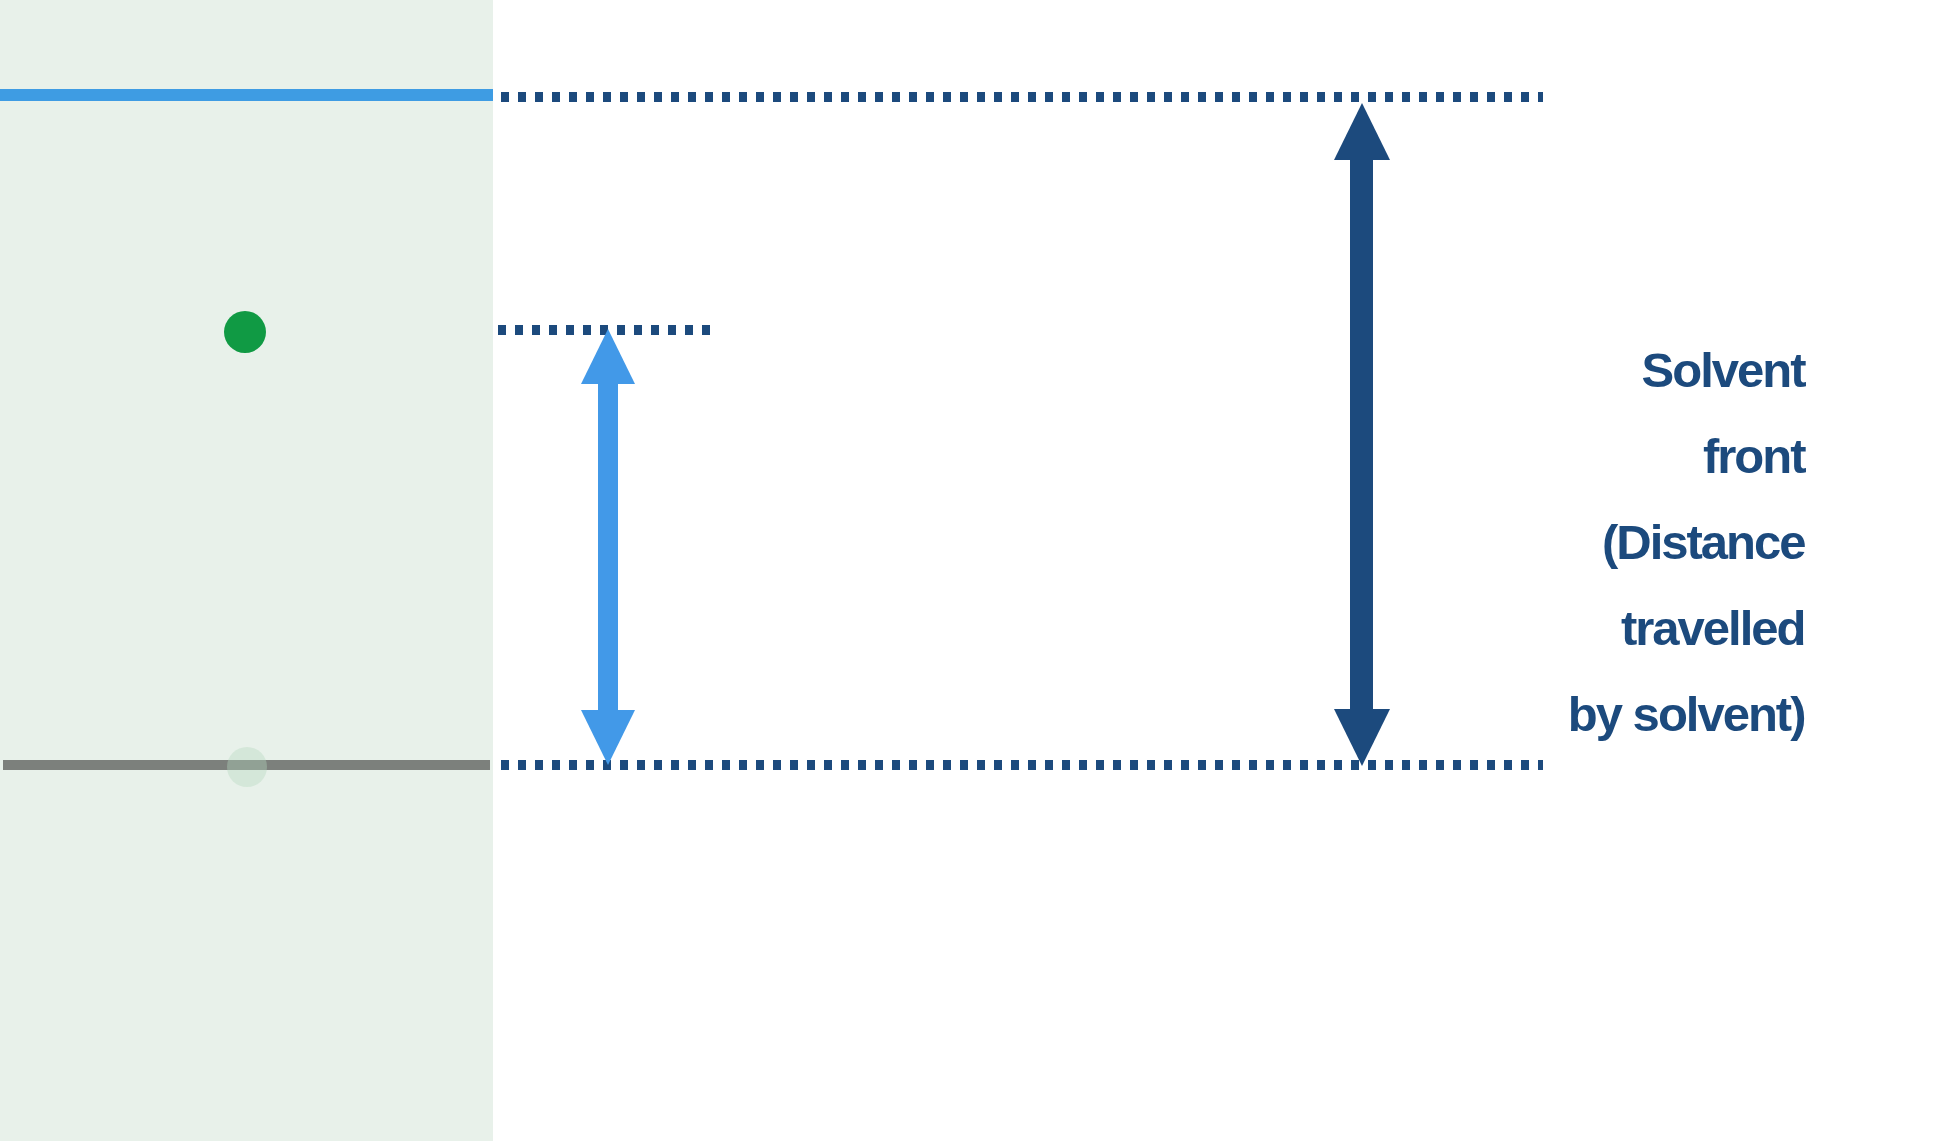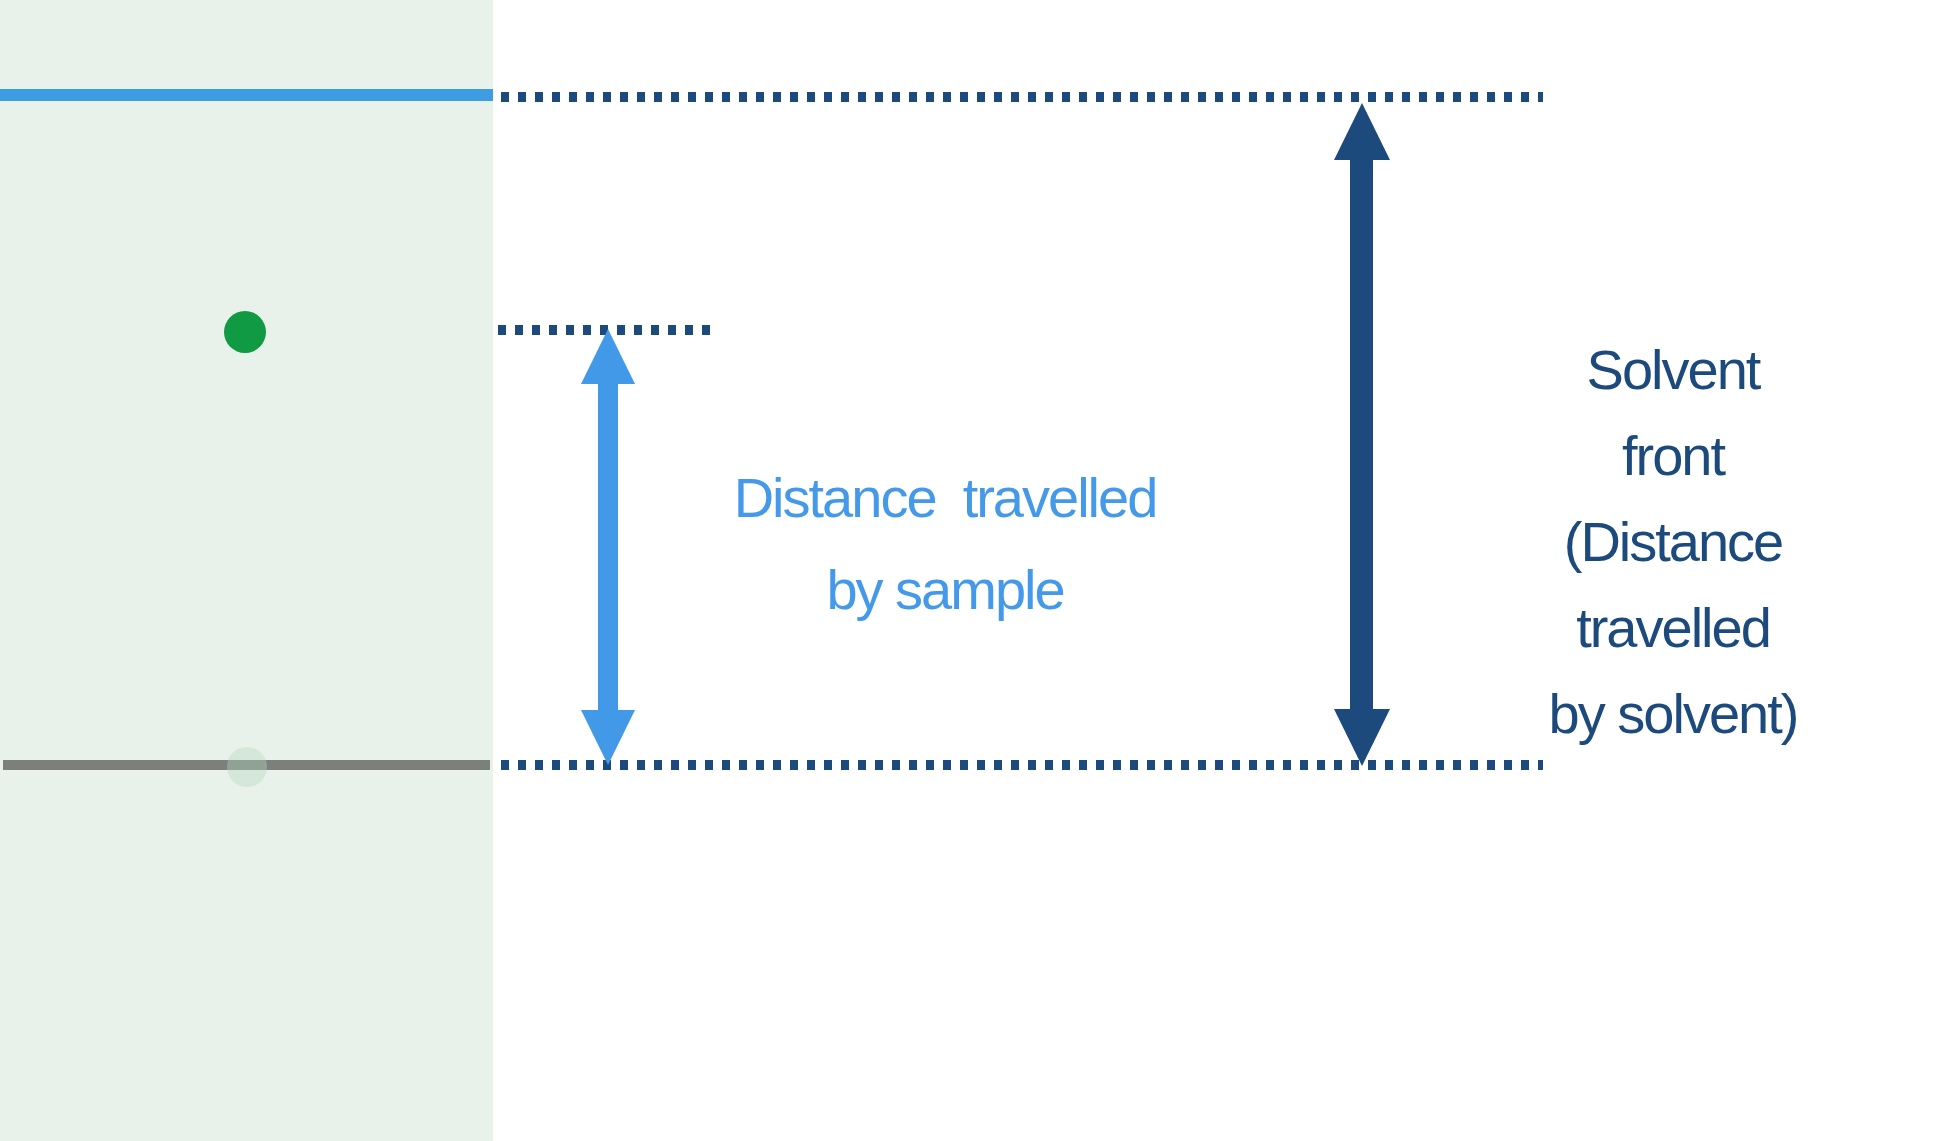"Solvent front" .label { font-size: 56px -> 49px; font-weight: 400 -> 700; text-align: center -> right }
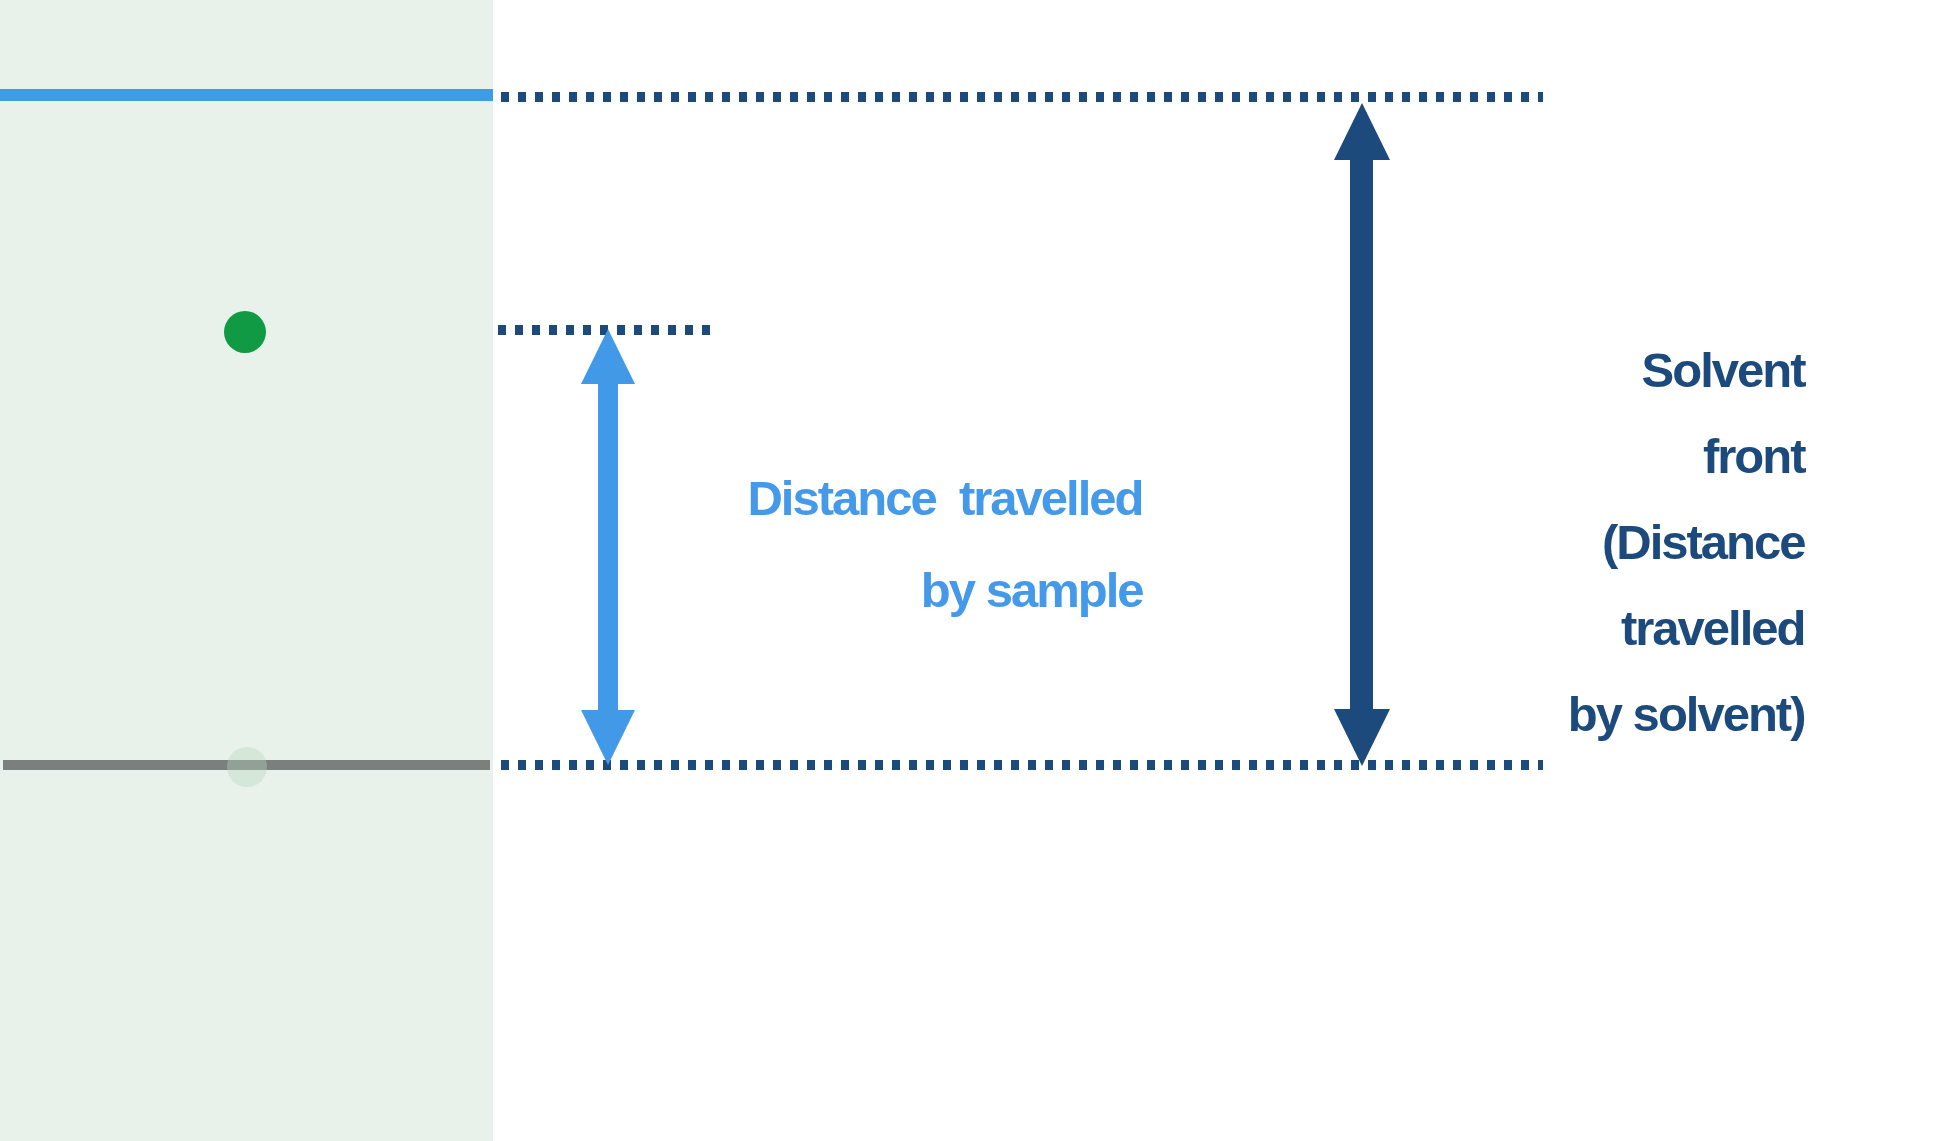"Distance travelled" div.label { html: <div>Distance travelled by sample</div> -> none }
